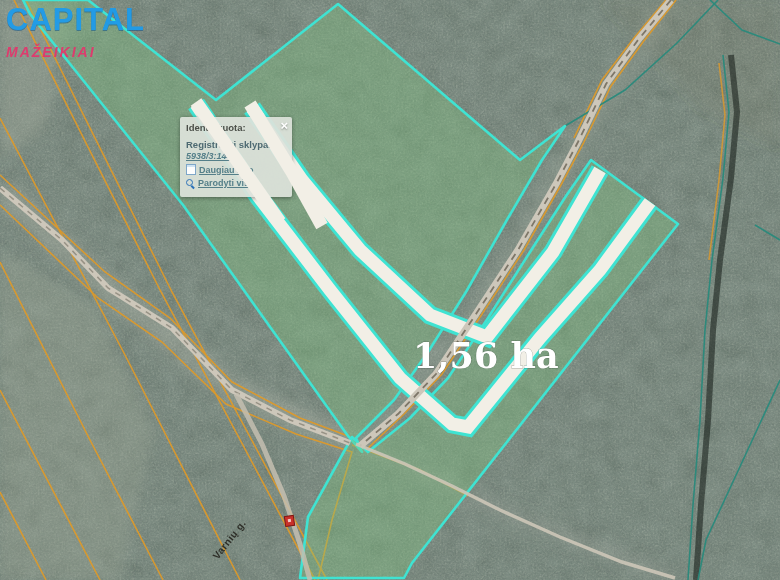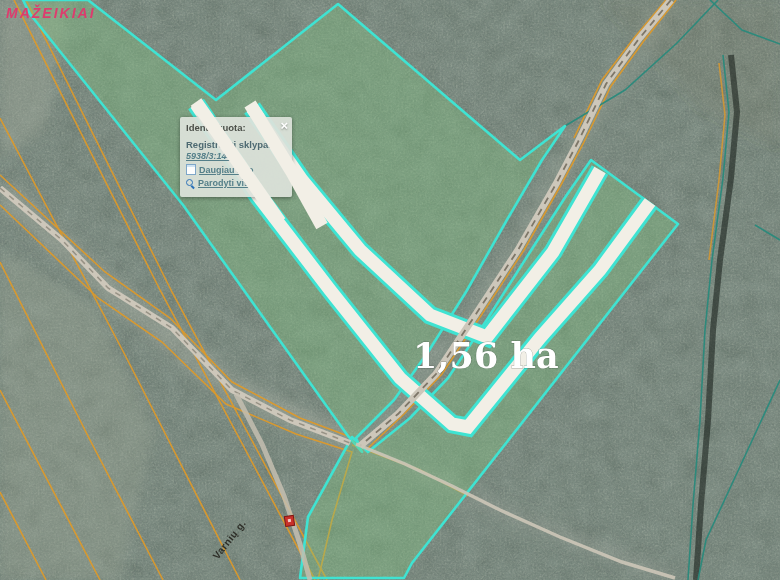"CAPITAL" div.title { html: none -> <div>CAPITAL</div> }
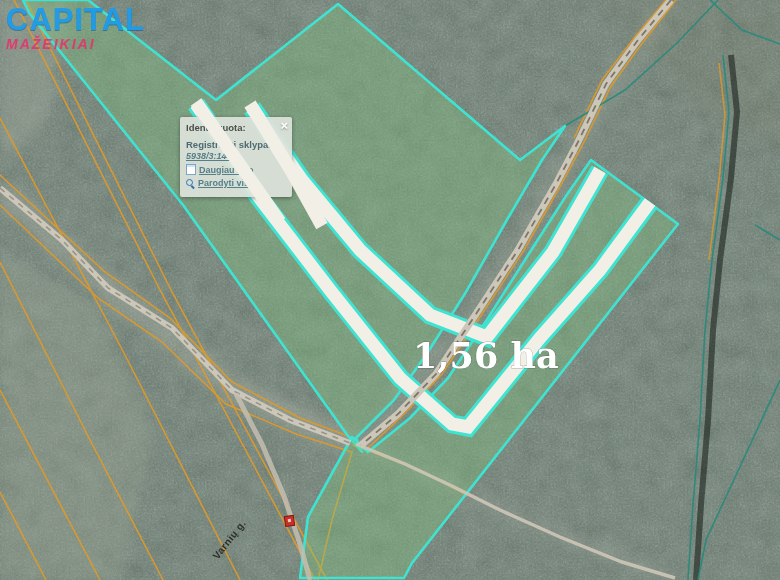"MAŽEIKIAI" .logo .subtitle { margin-top: 2px -> 10px }
